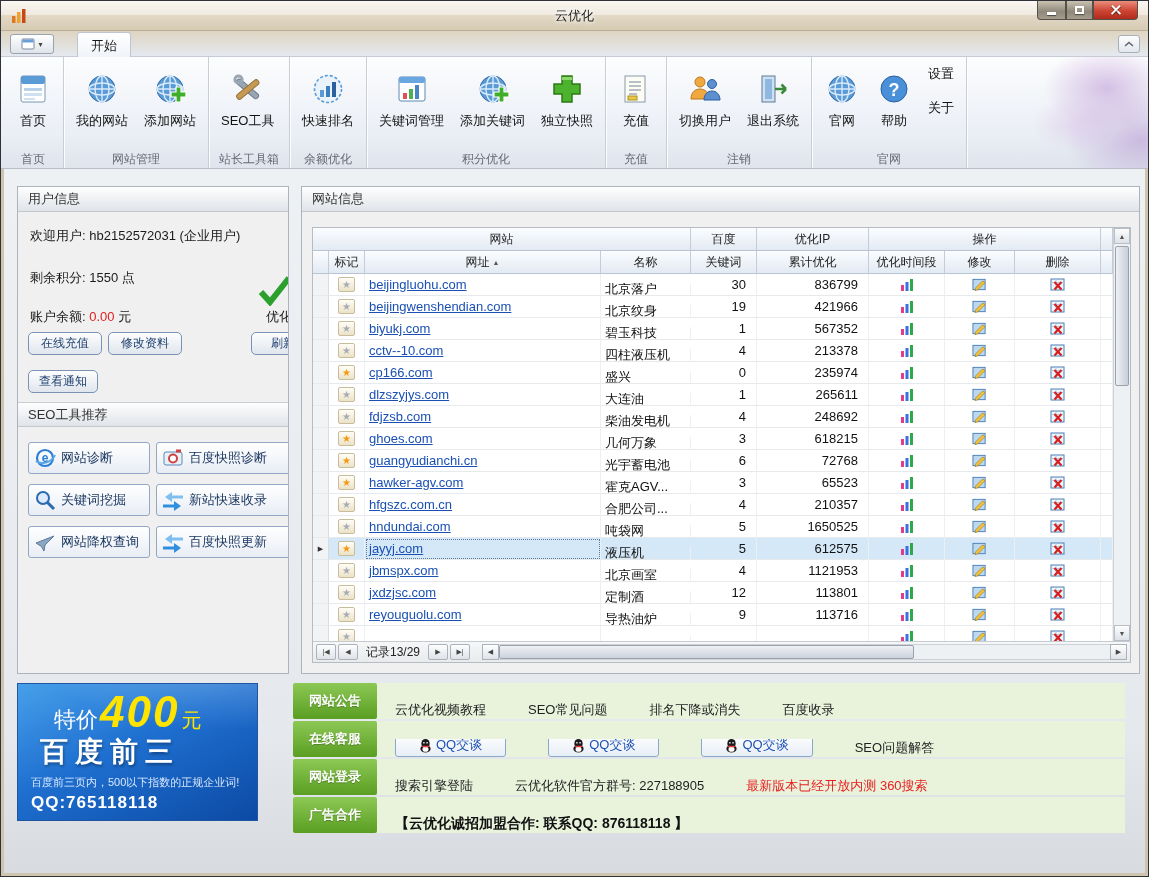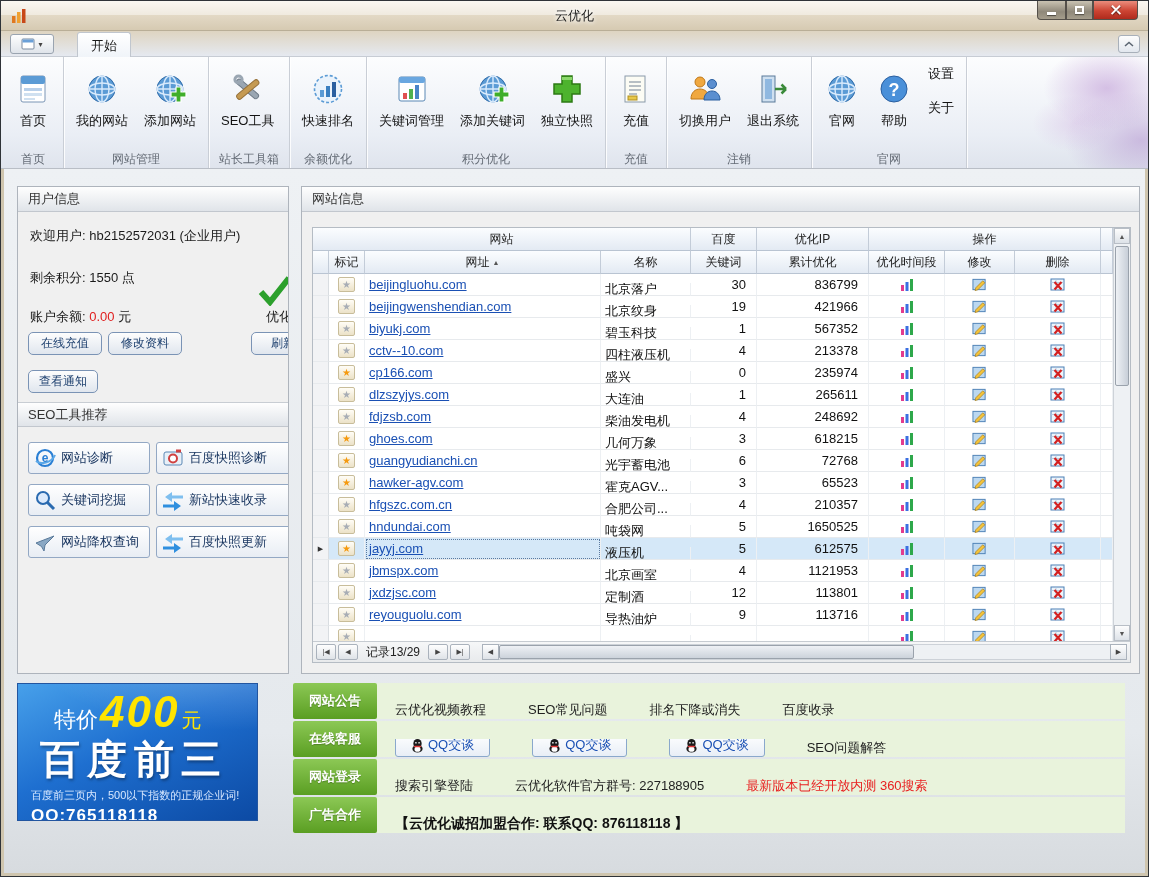"百度前三" .ad2 { font-size: 40px -> 28px }
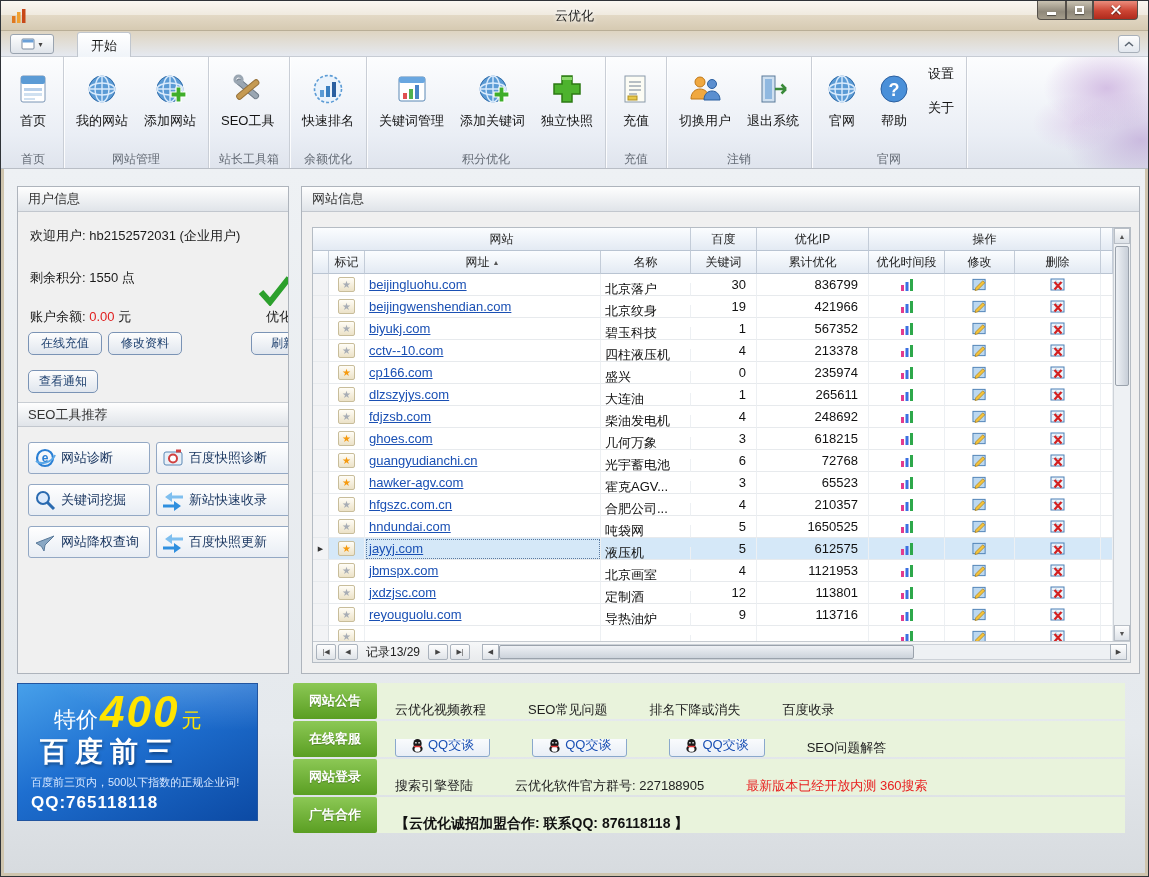"QQ交谈" .qq-btn { padding: 2px 15px -> 2px 23px }
